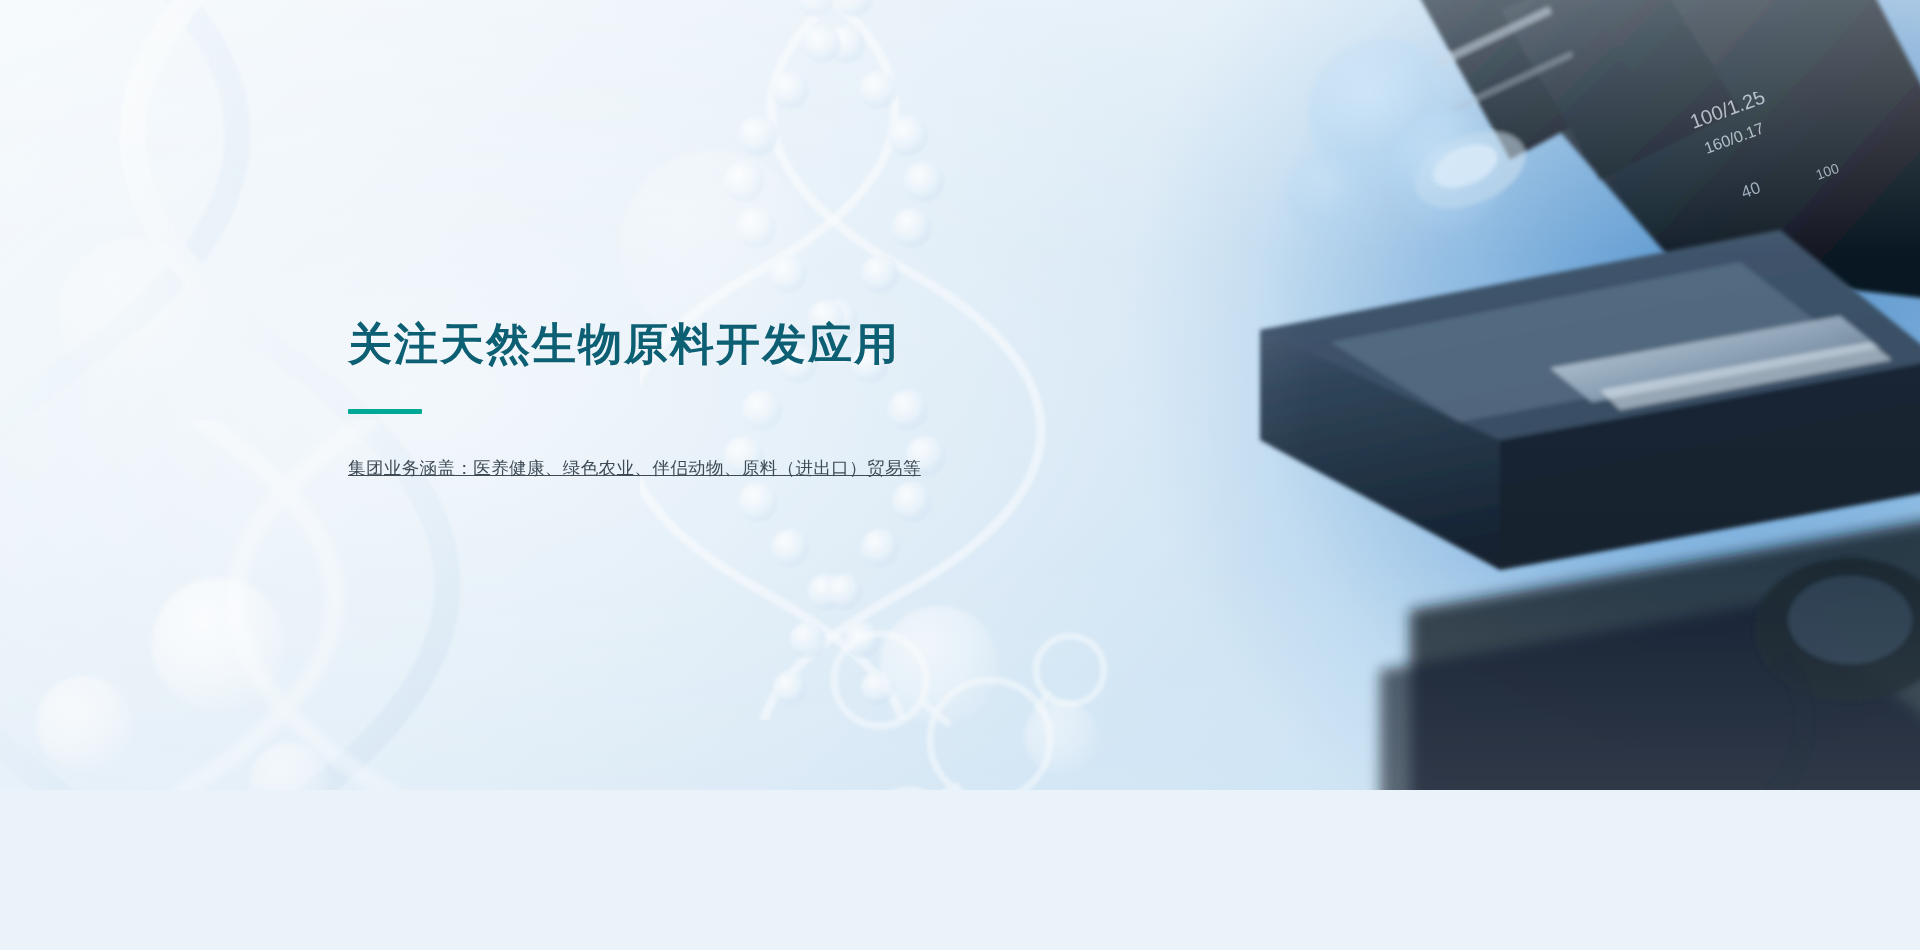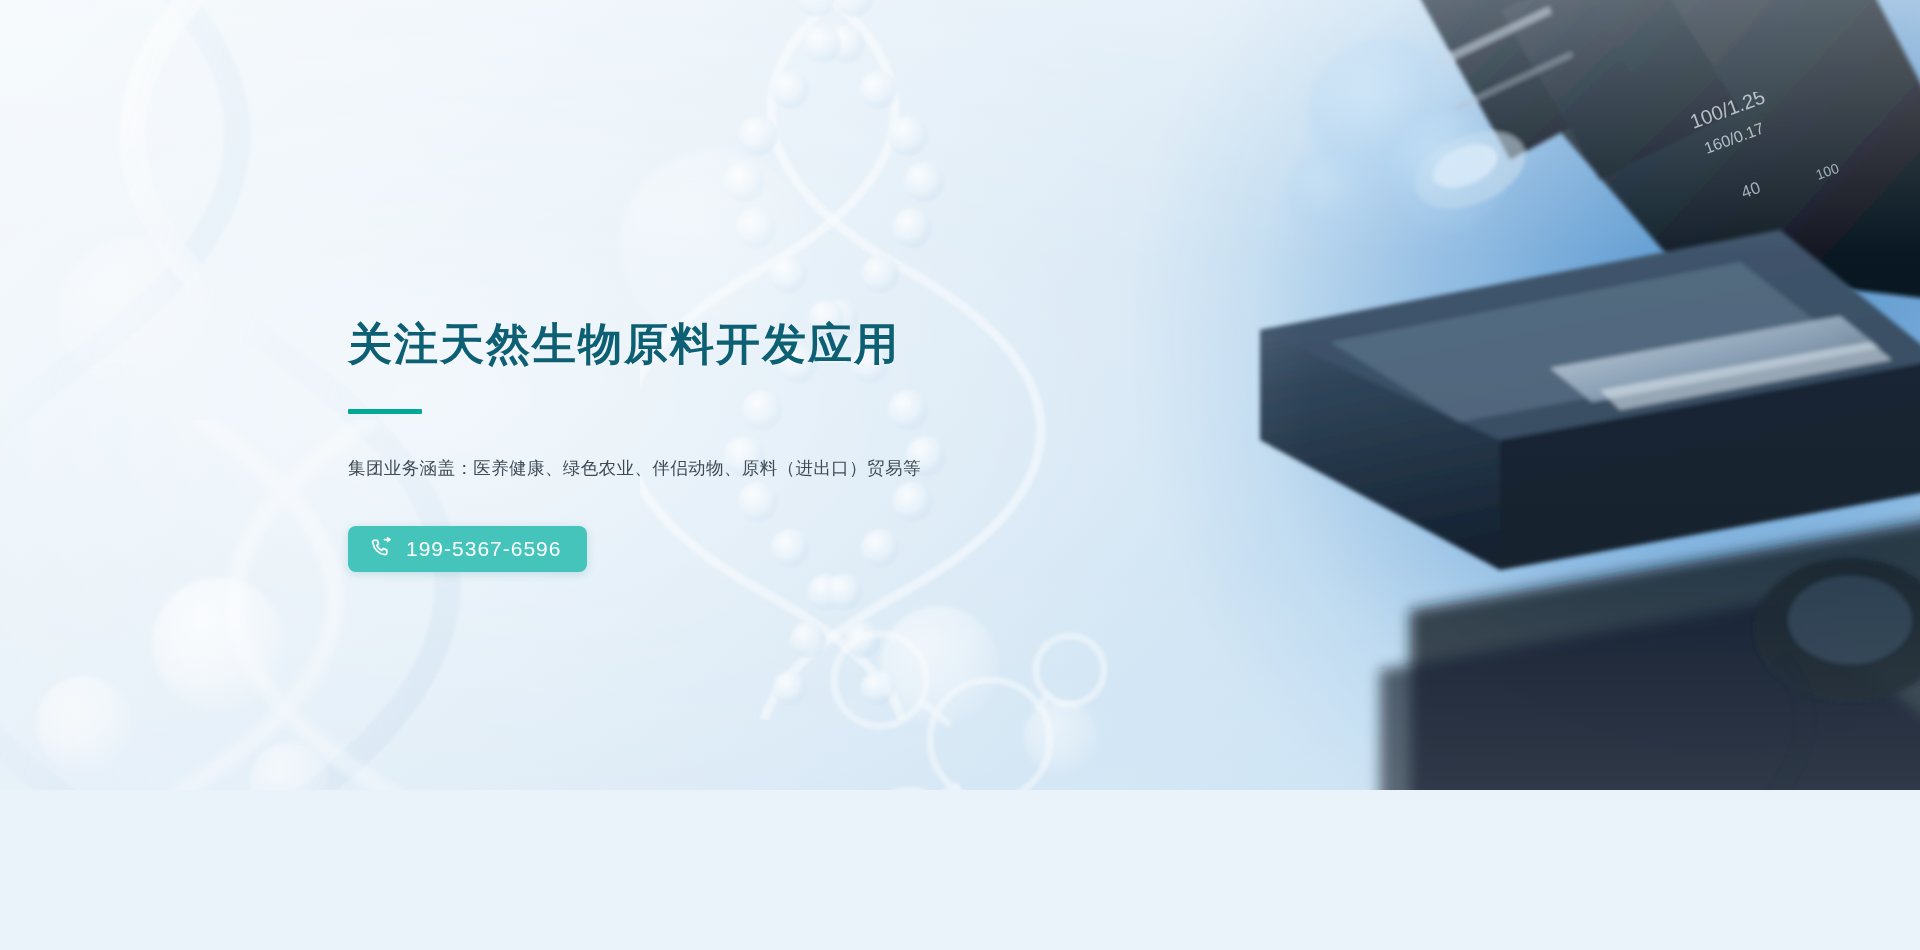"集团业务涵盖：医养健康、绿色农业、伴侣动物、原料（进出口）贸易等" .subcopy { text-decoration: none -> underline }
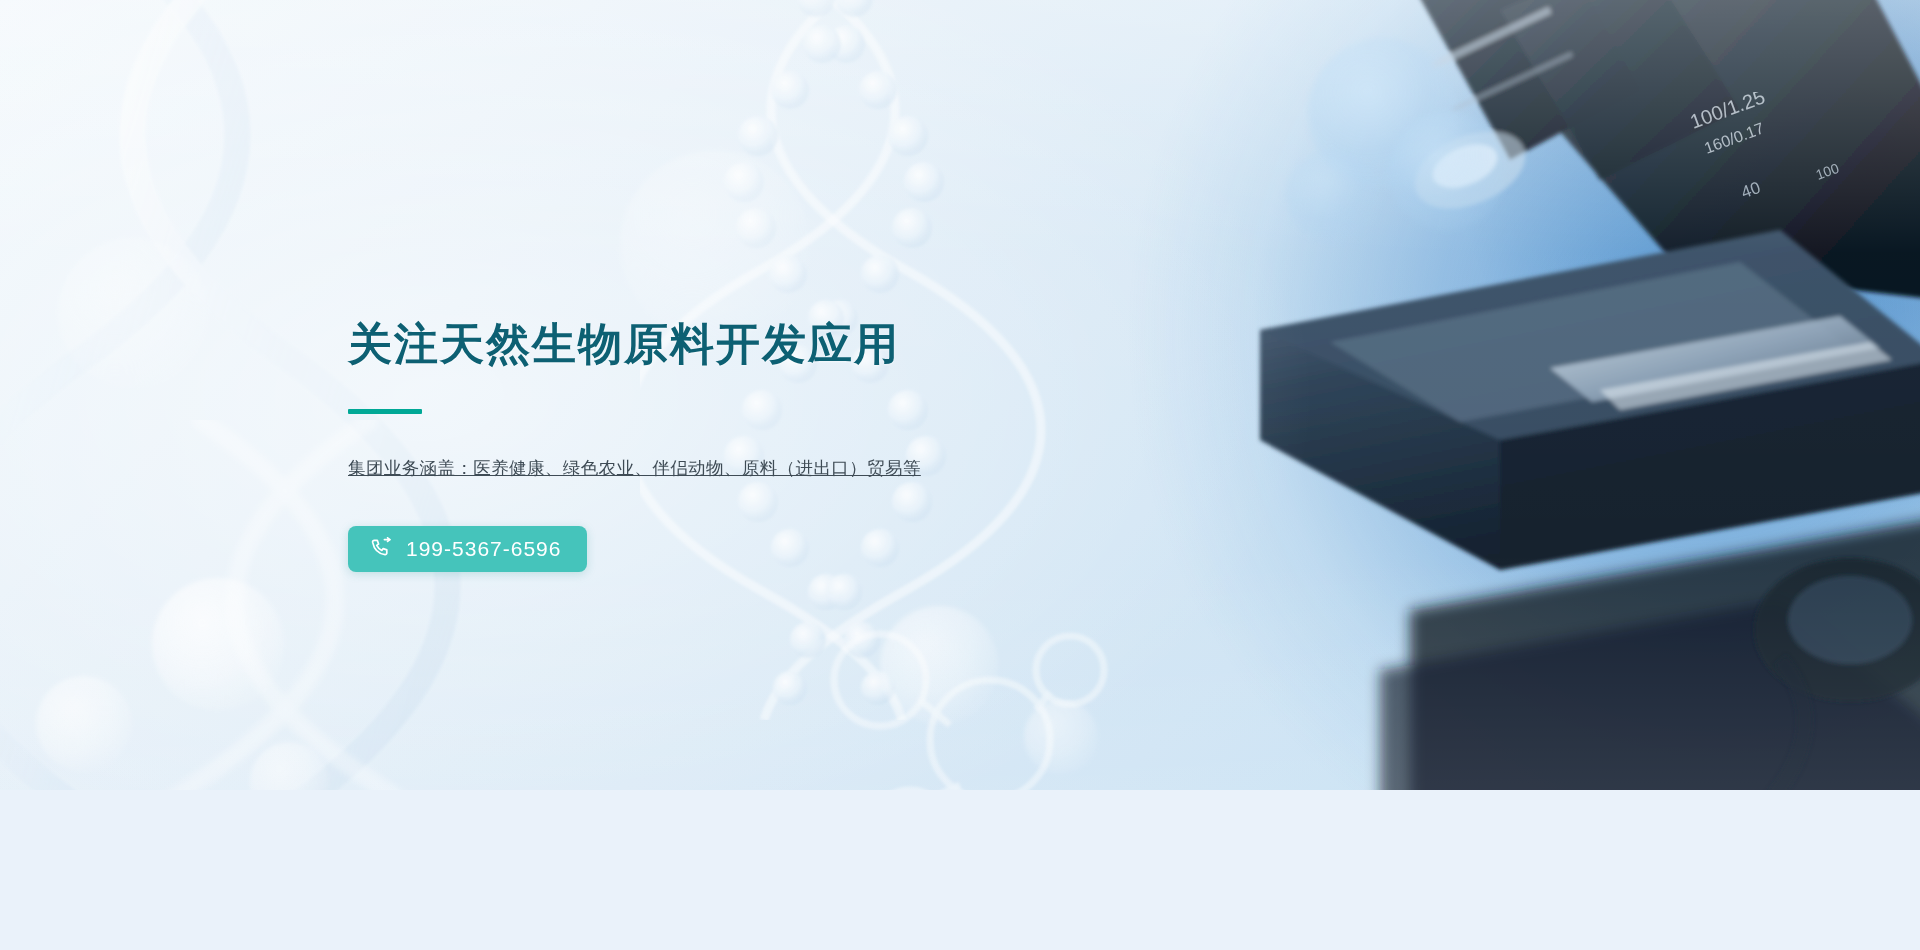"199-5367-6596" button.phone-btn { html: <button> <span> <svg> <path></path> <path></path> <path></path> </svg> </span> <span>199-5367-6596</span> </button> -> none }
